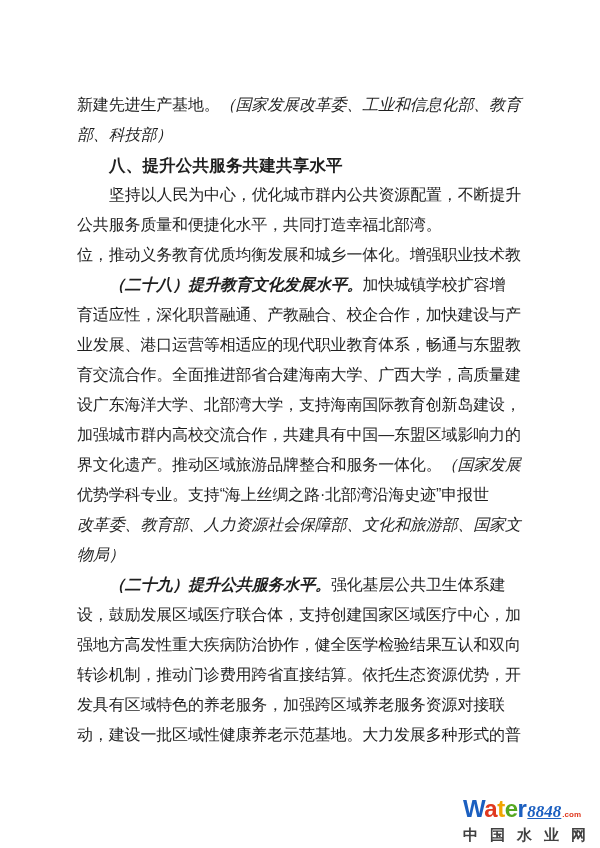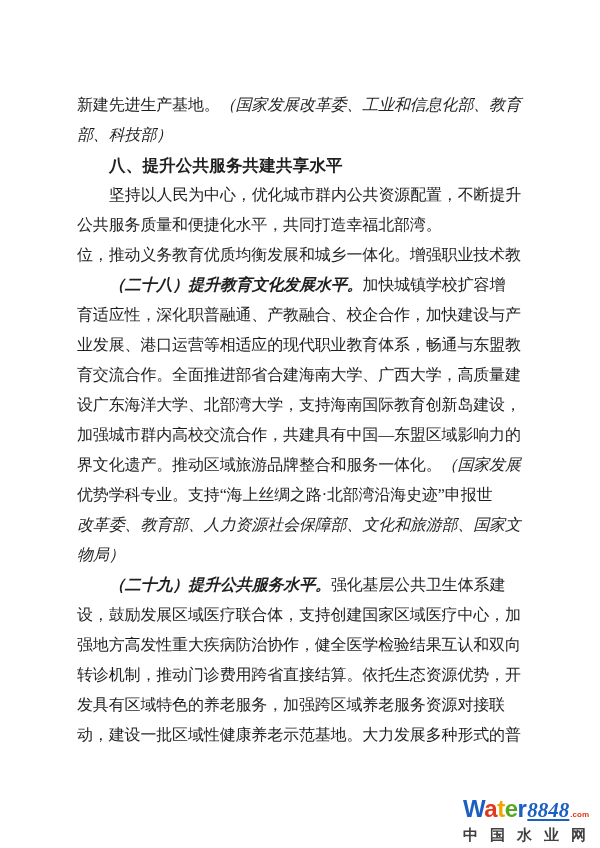"新建先进生产基地。" .seg-body { font-family: Liberation Serif, serif -> Liberation Sans, sans-serif }
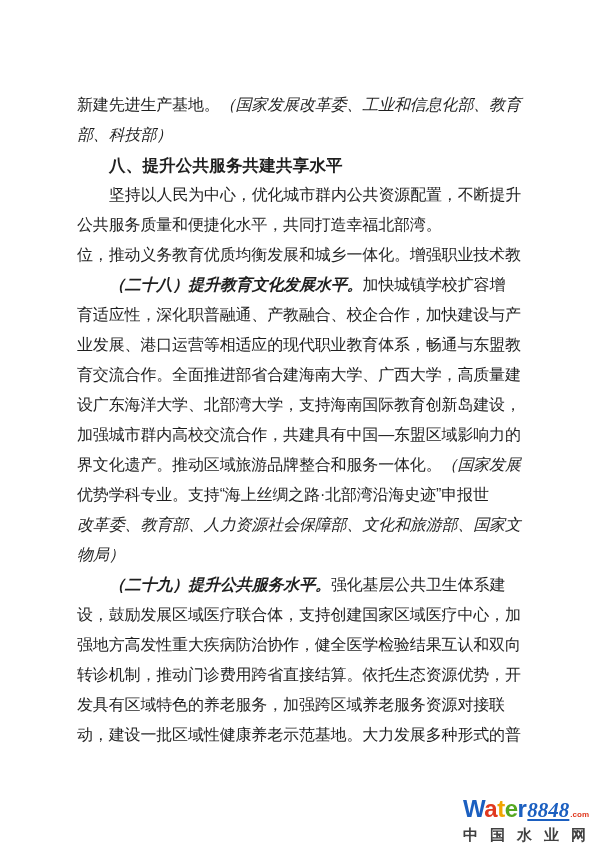"8848" .wm-number { font-size: 21px -> 17px }
